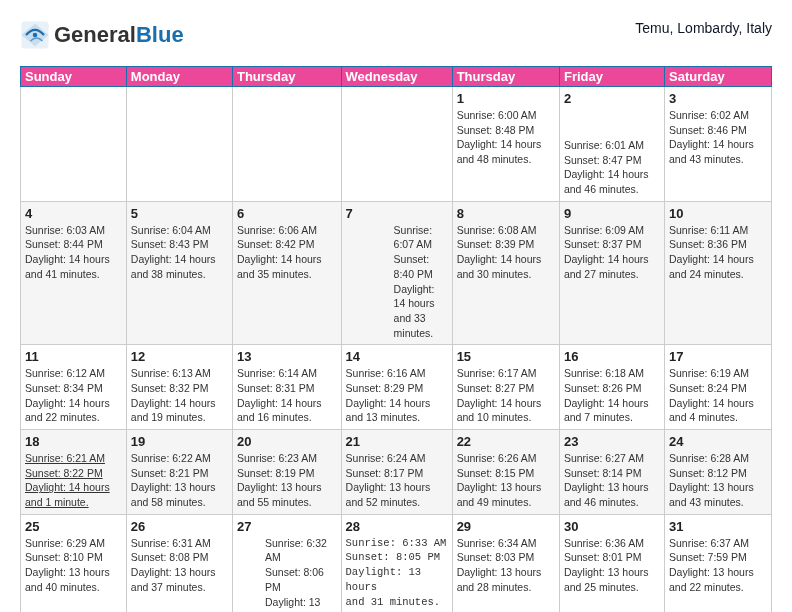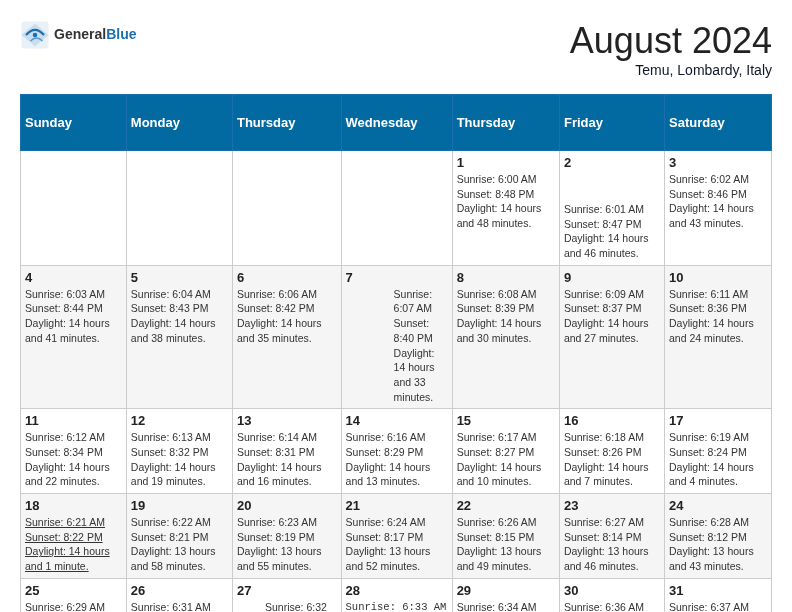"General" .logo-text { font-size: 14px -> 22px }
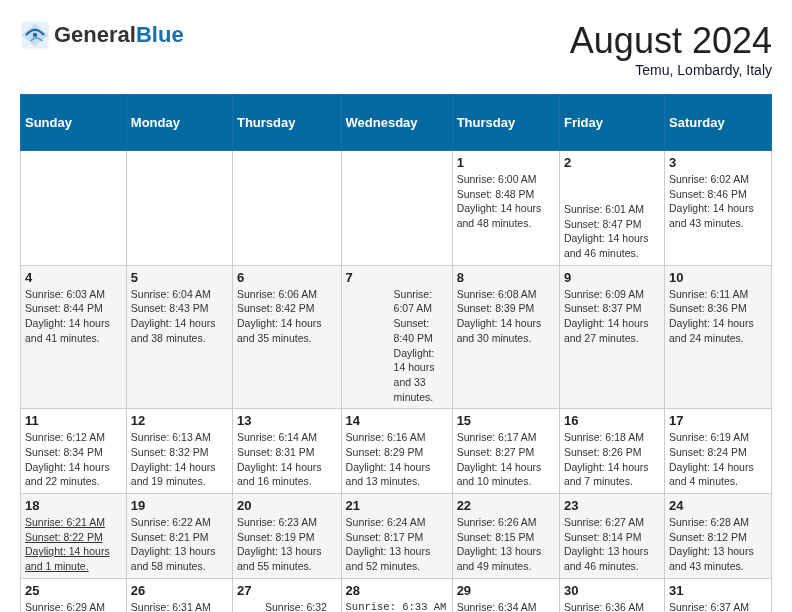"August 2024" div.month-year { html: <div>August 2024</div> -> none }
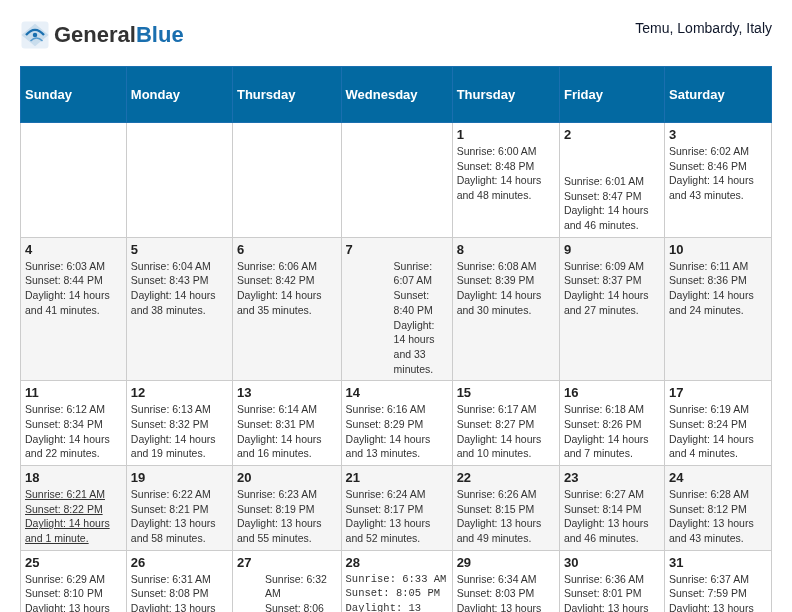"Sunday" thead th { background: #0369a1 -> #ec4899; padding: 20px 4px -> 2px 4px }
